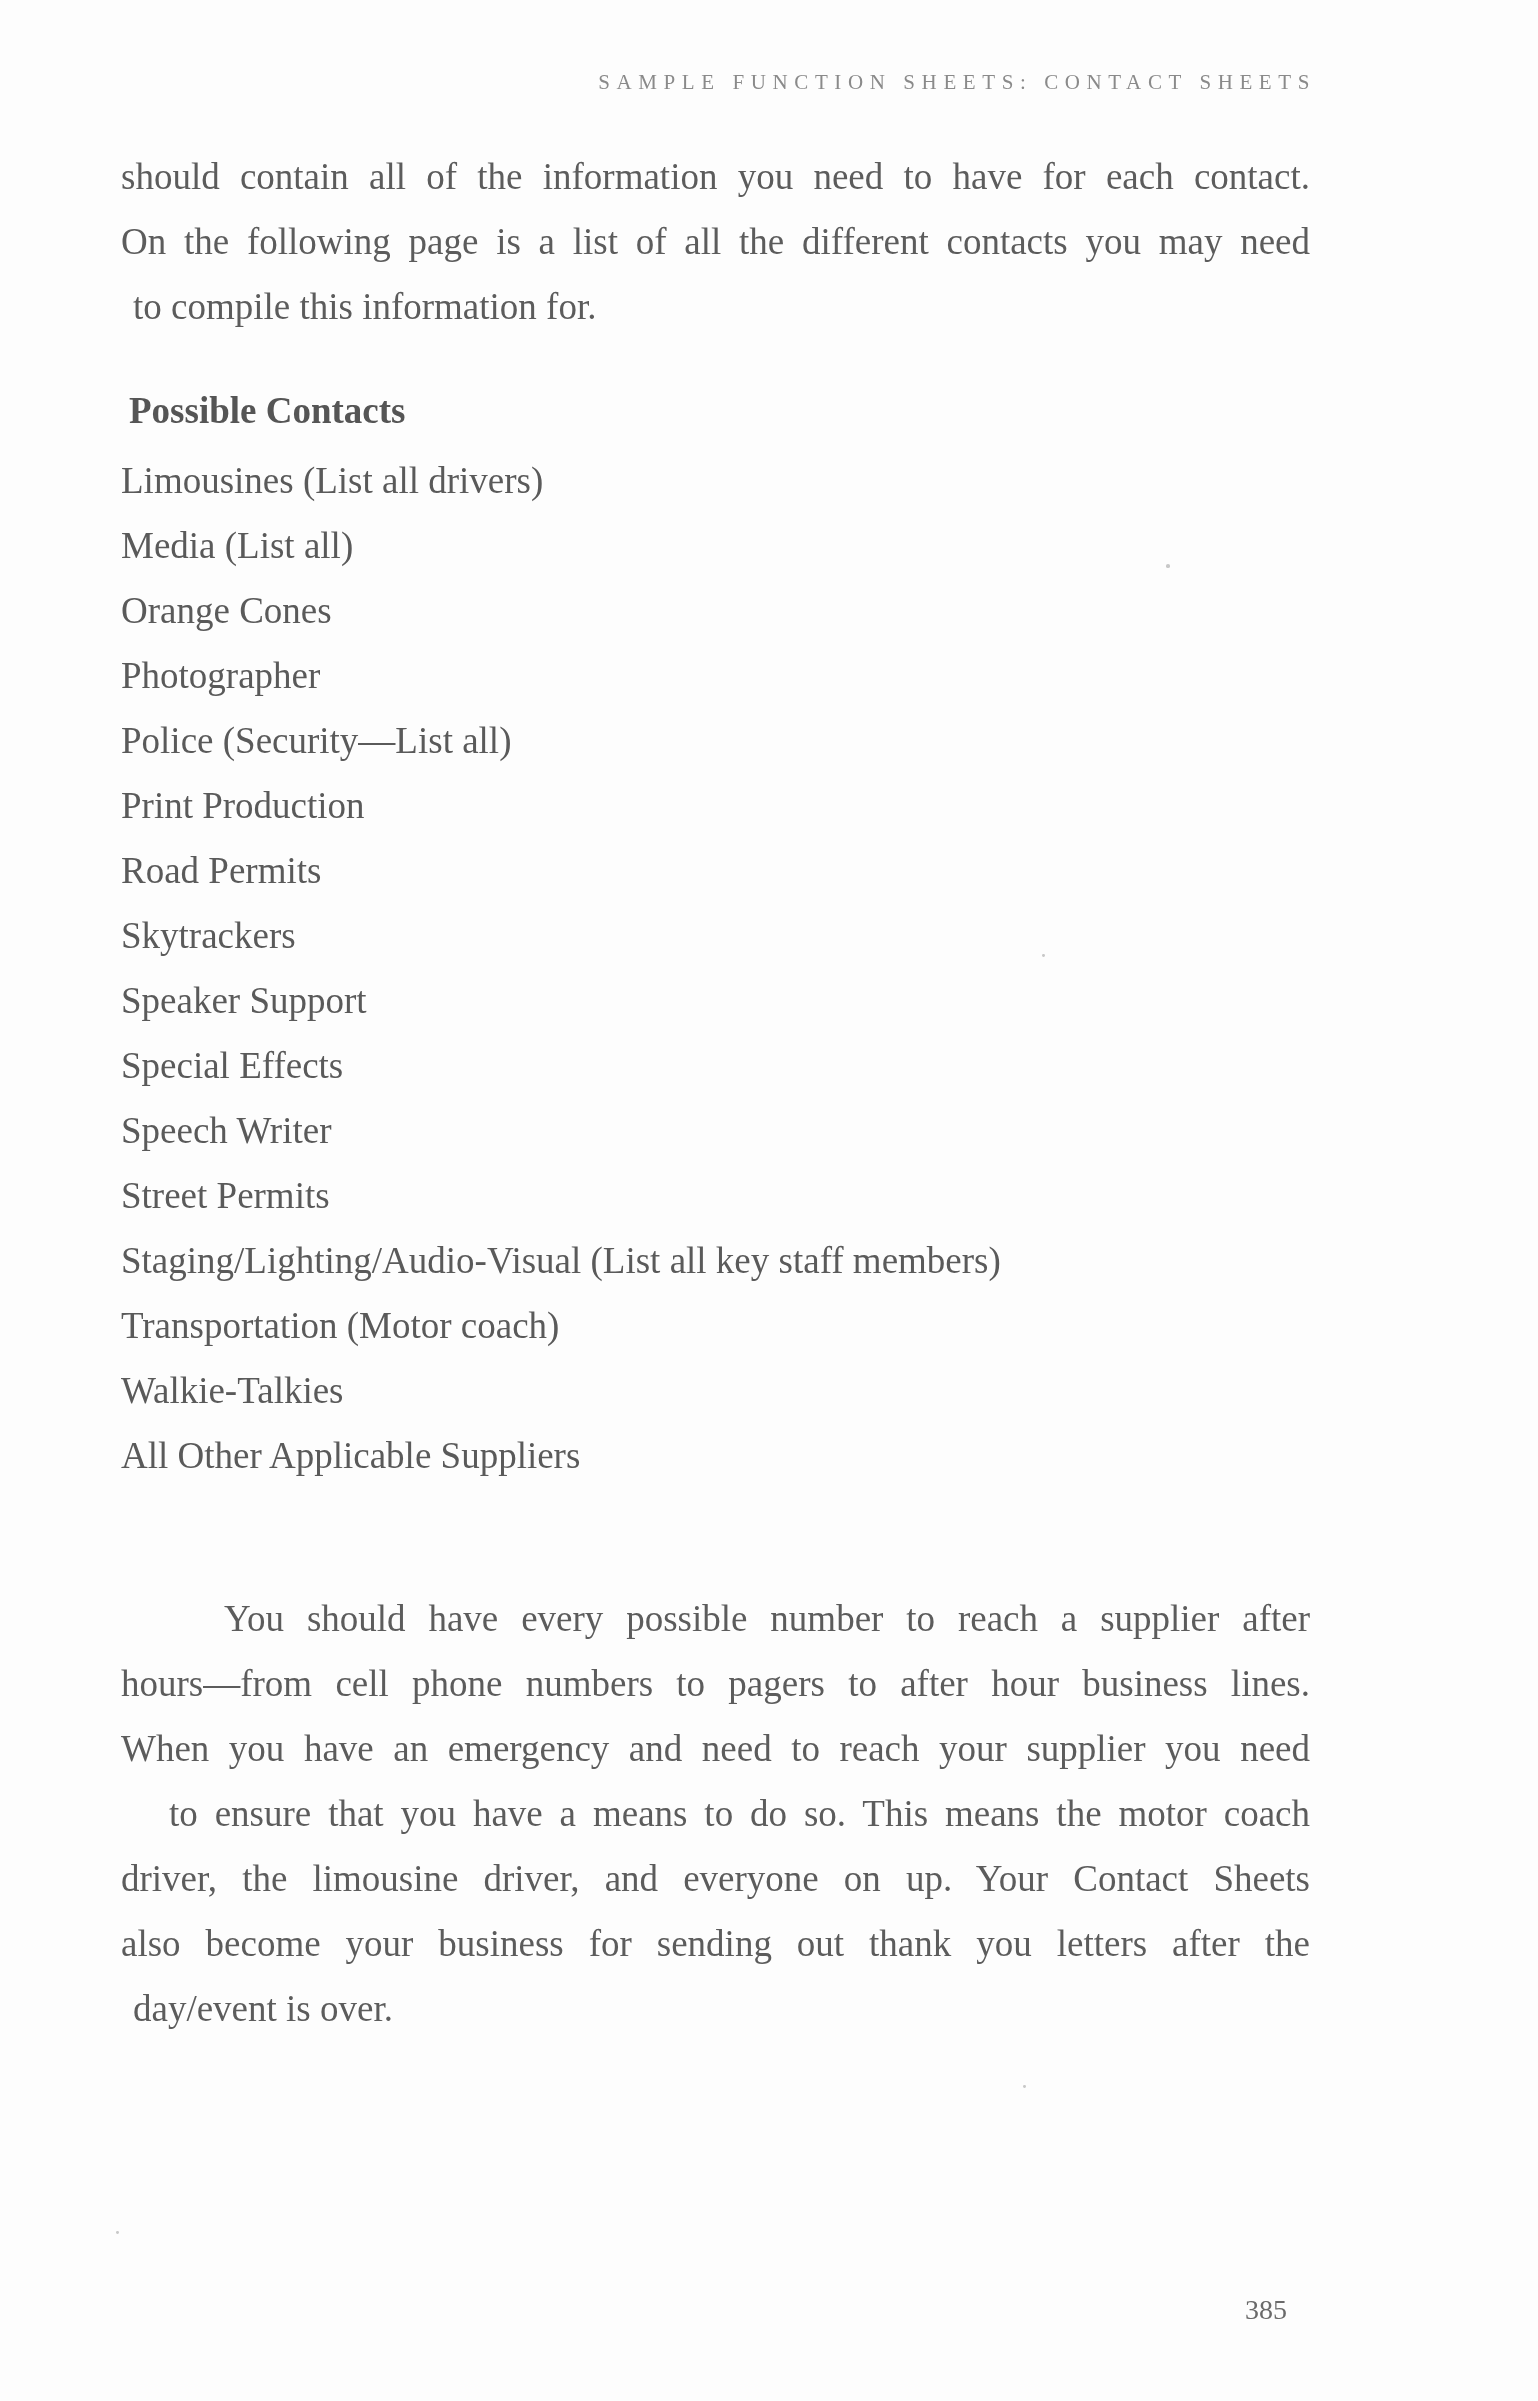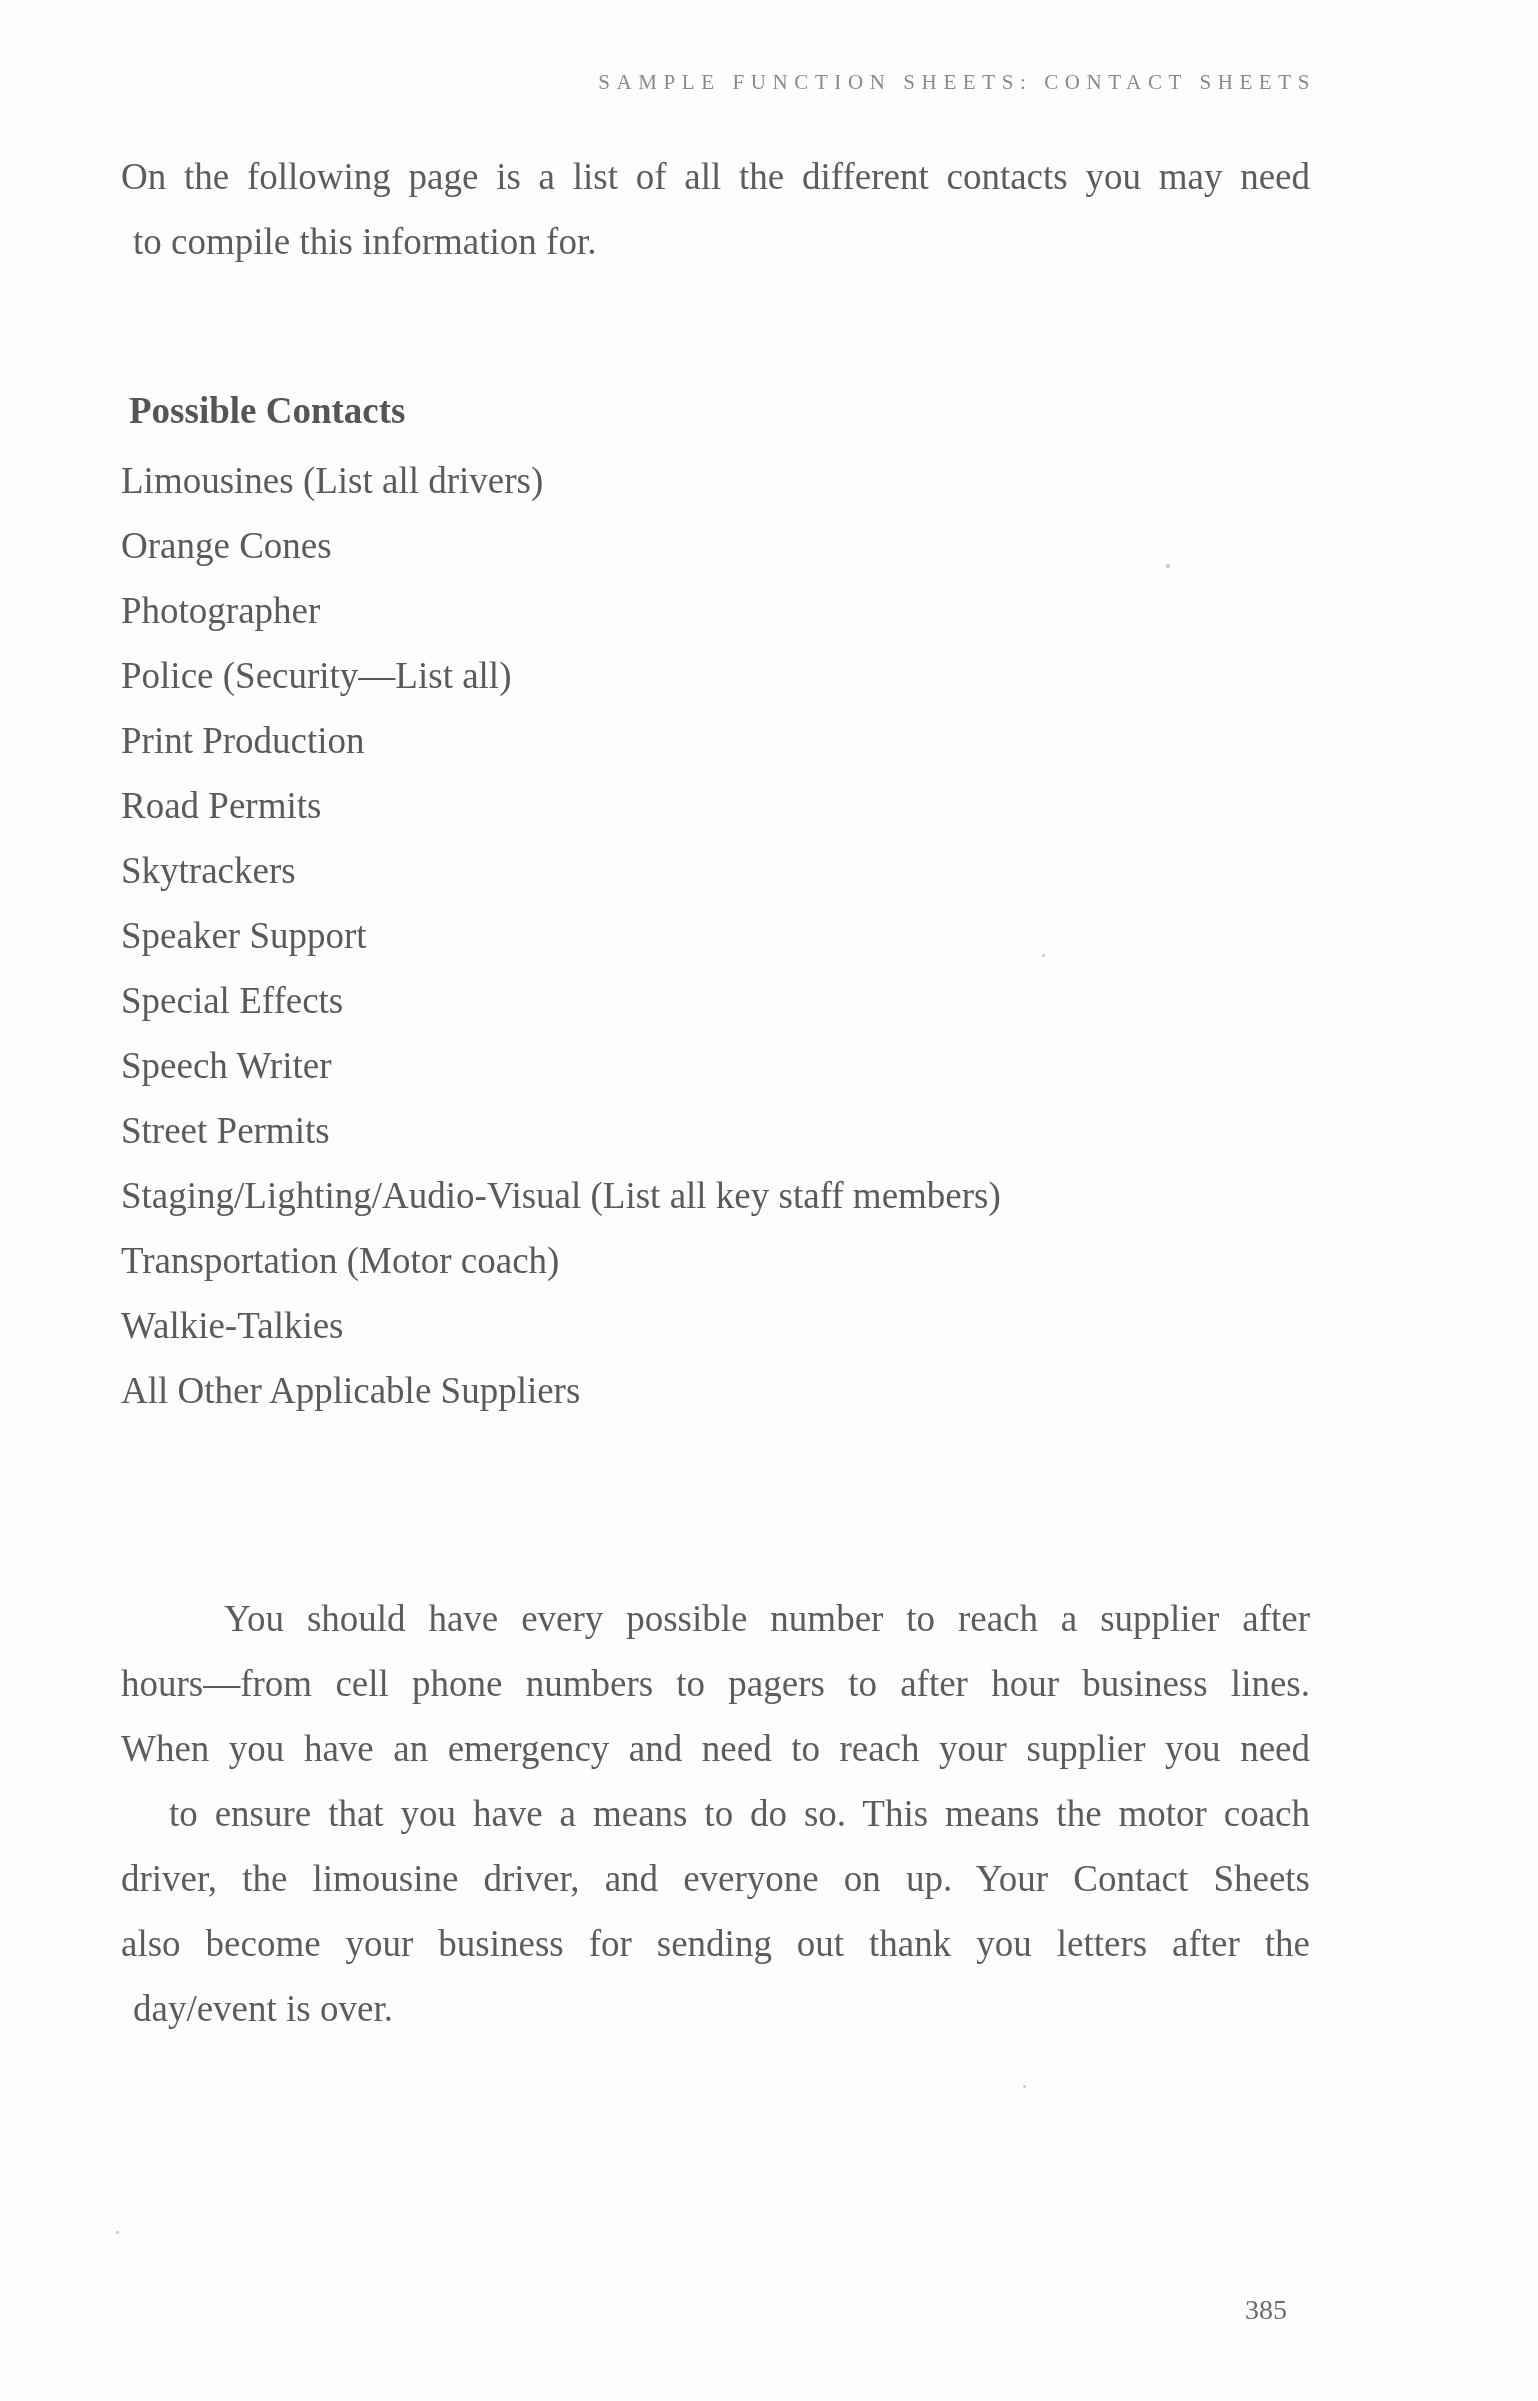"should contain all of the" span.line { html: none -> <span>should contain all of the information you need to have for each contact.</span> }
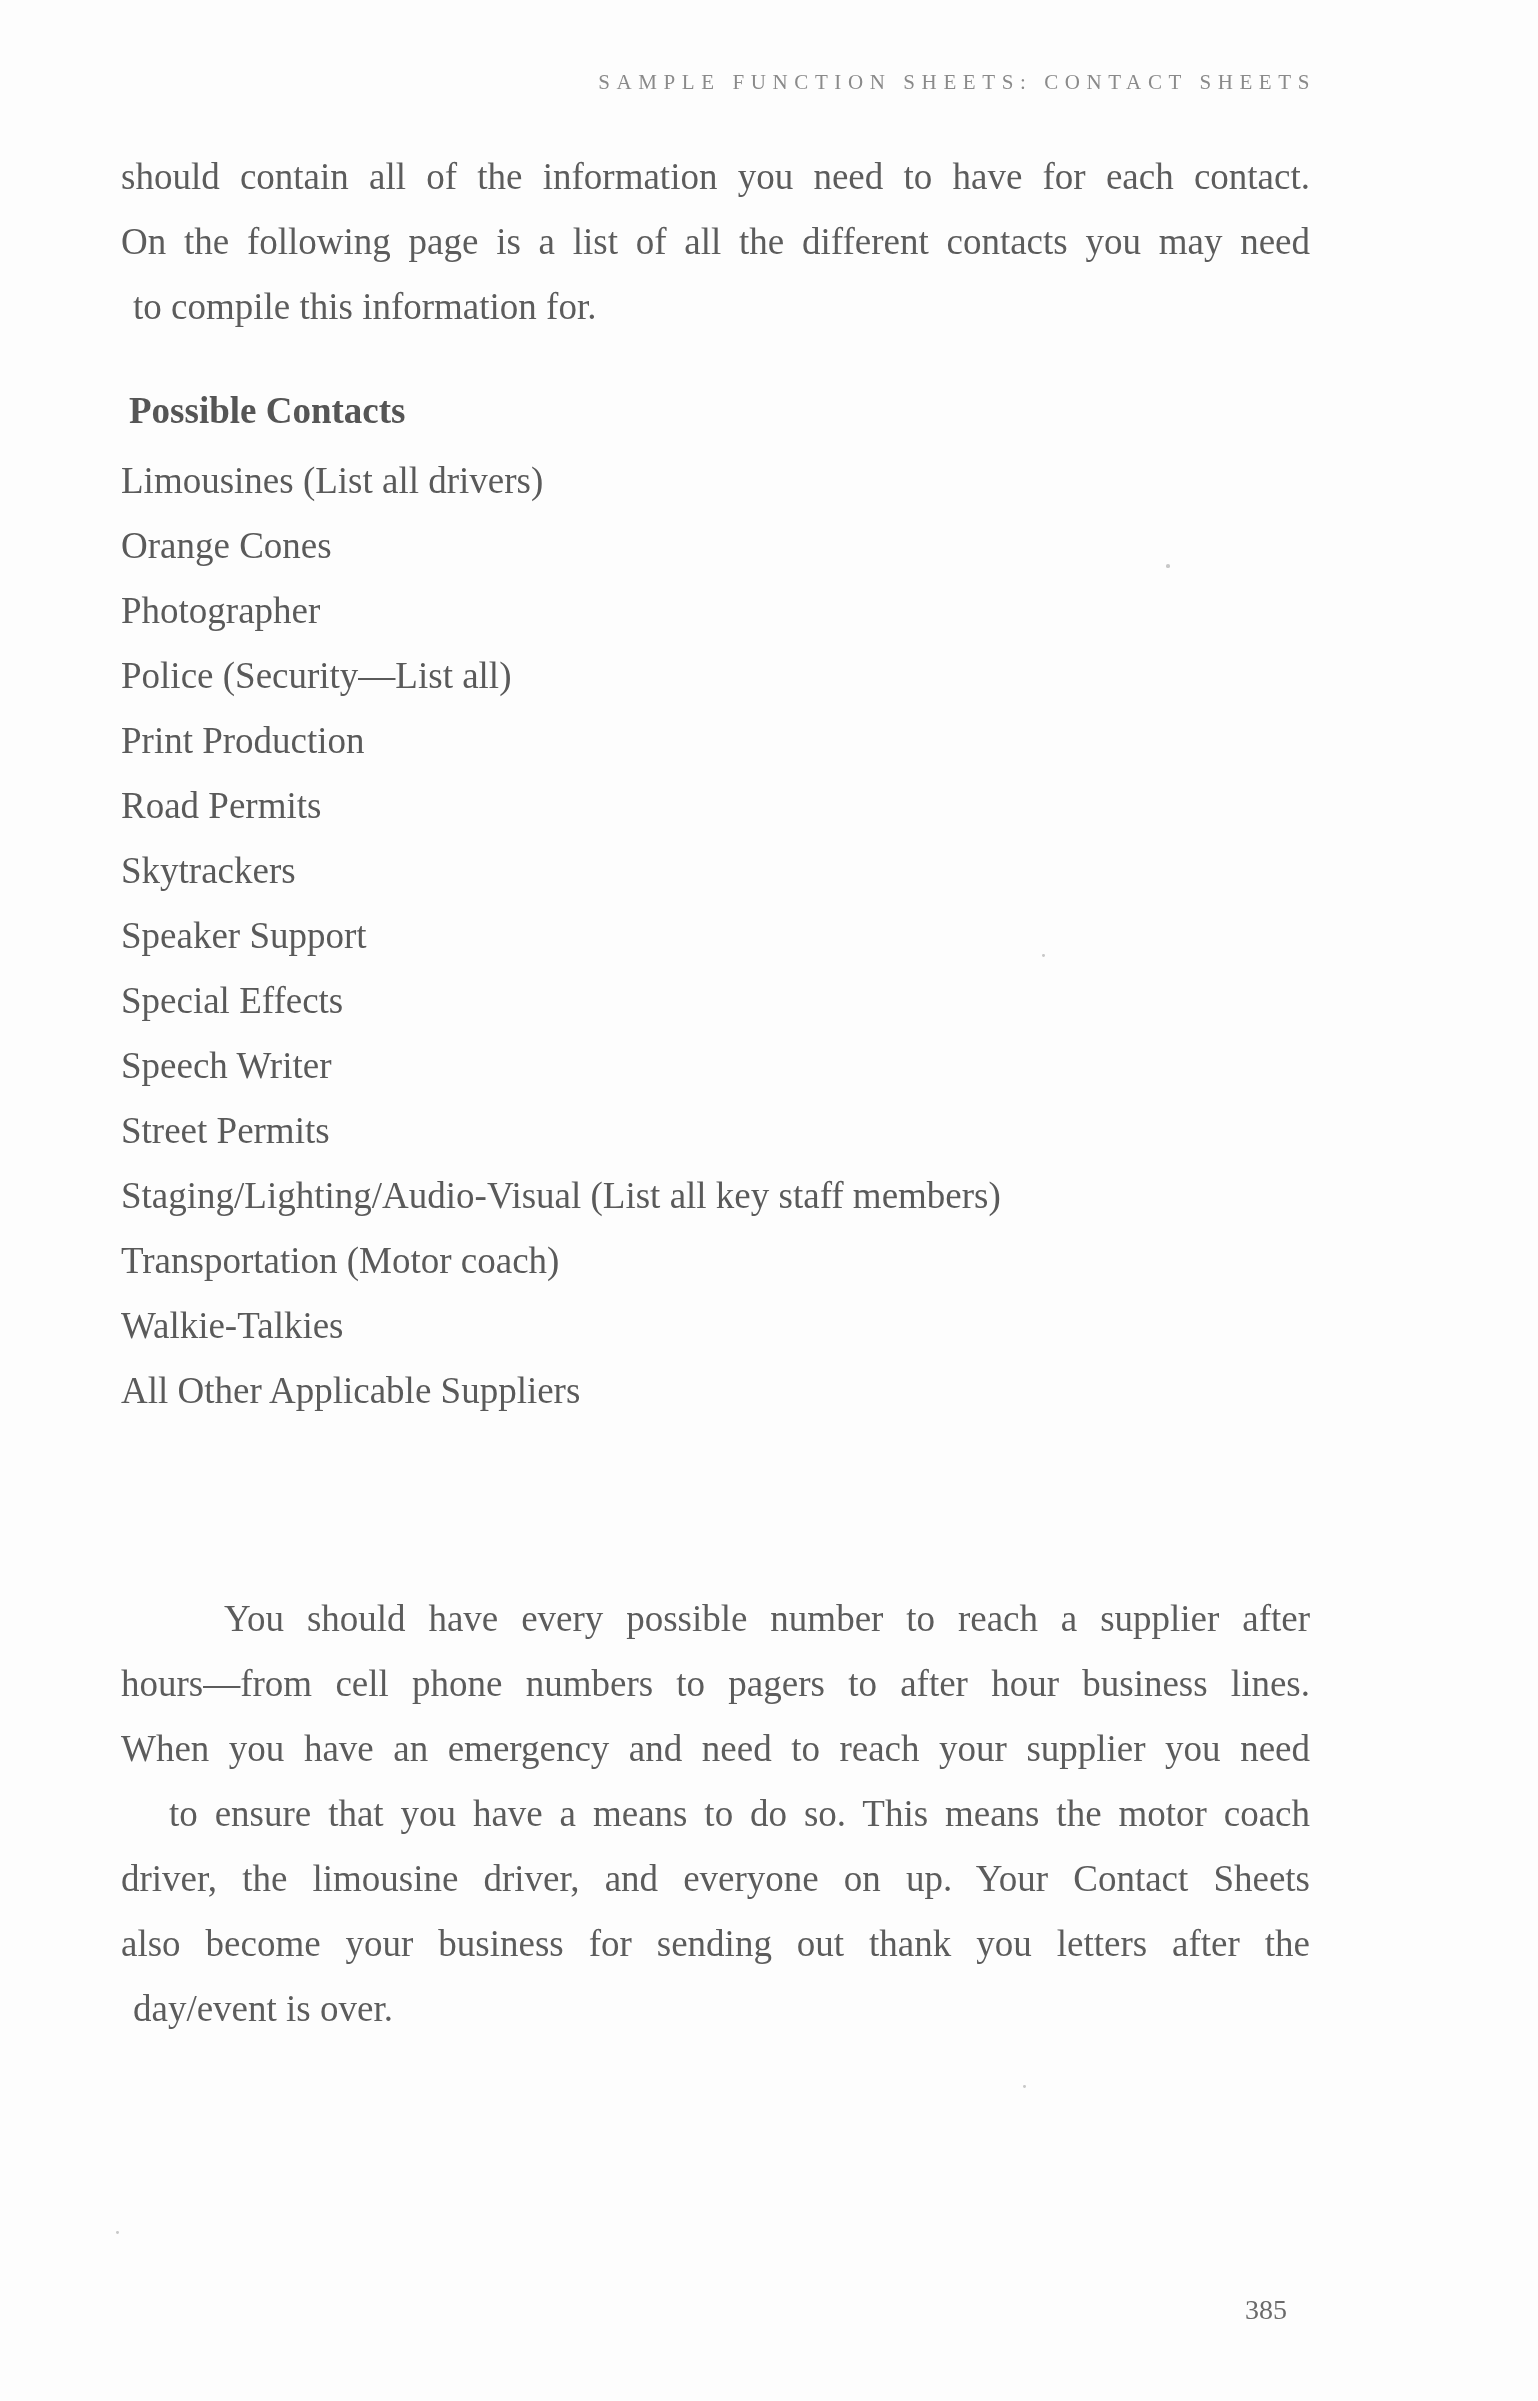"Media (List all)" li { html: none -> <li>Media (List all)</li> }
